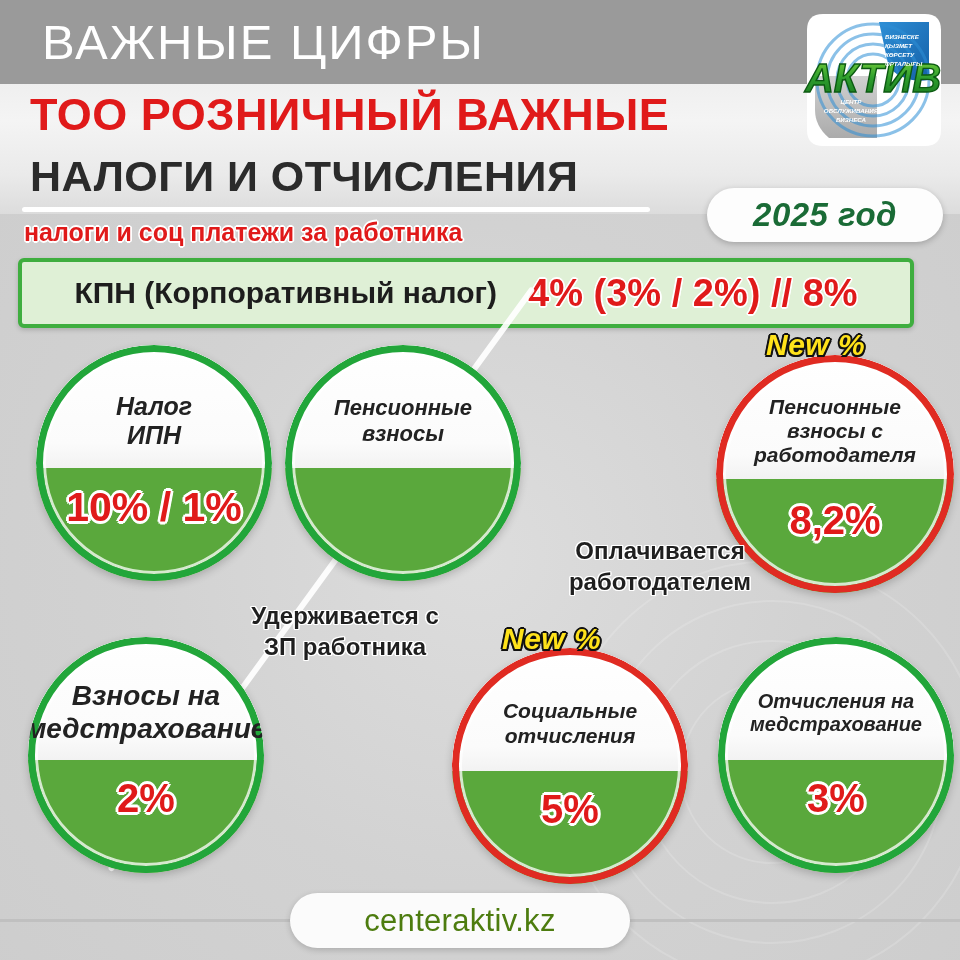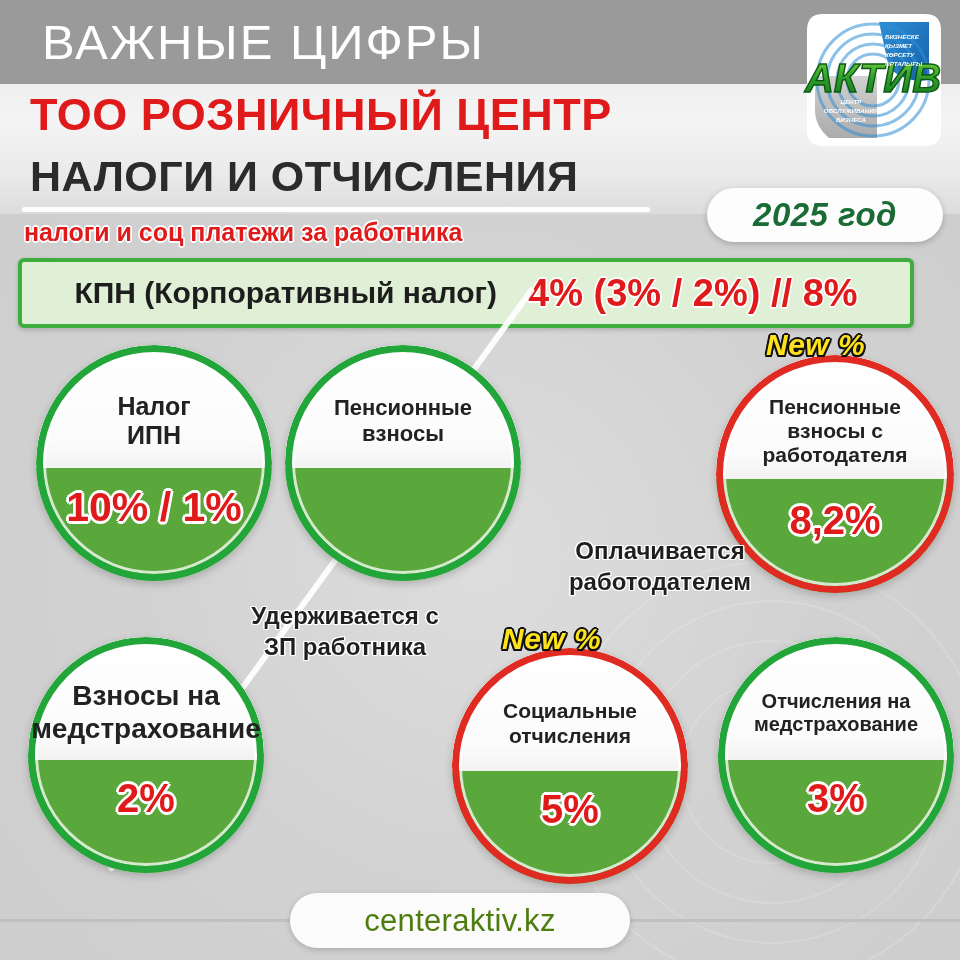"ТОО РОЗНИЧНЫЙ ЦЕНТР" div.title-red { text: ЦЕНТР -> ВАЖНЫЕ }
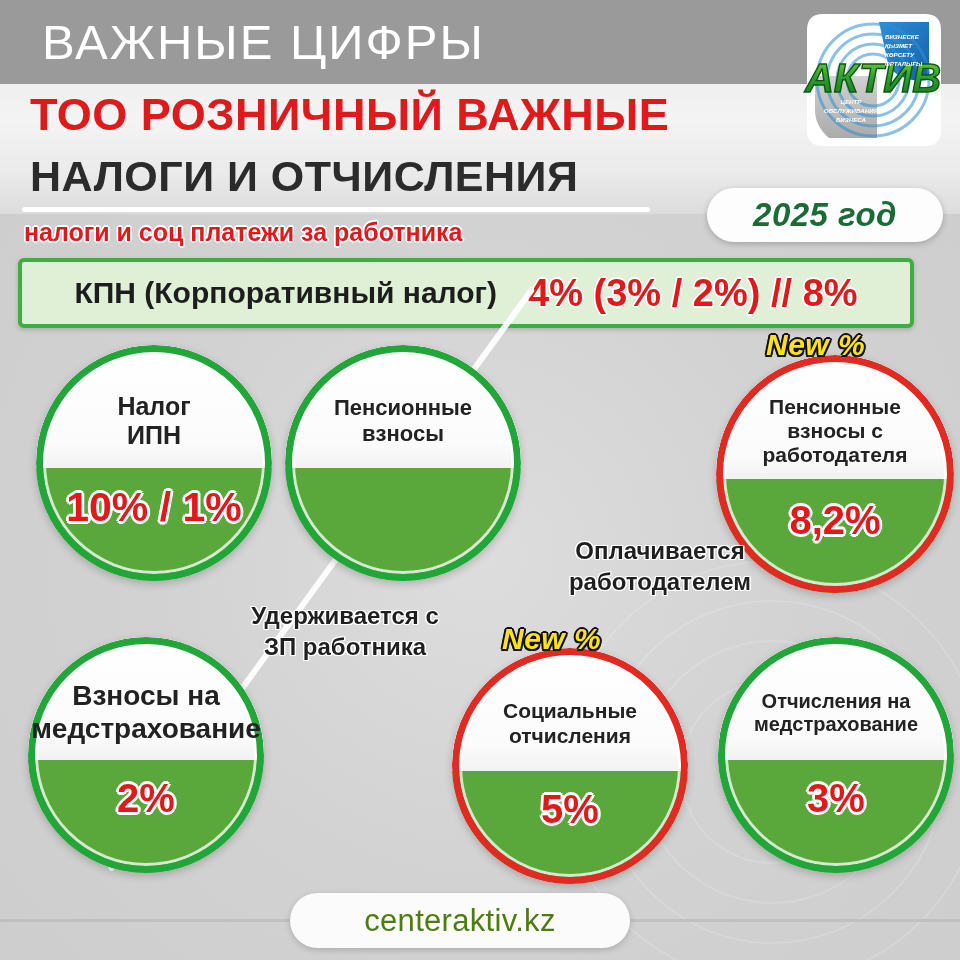"Налог" .circ .lbl { font-style: none -> italic }
